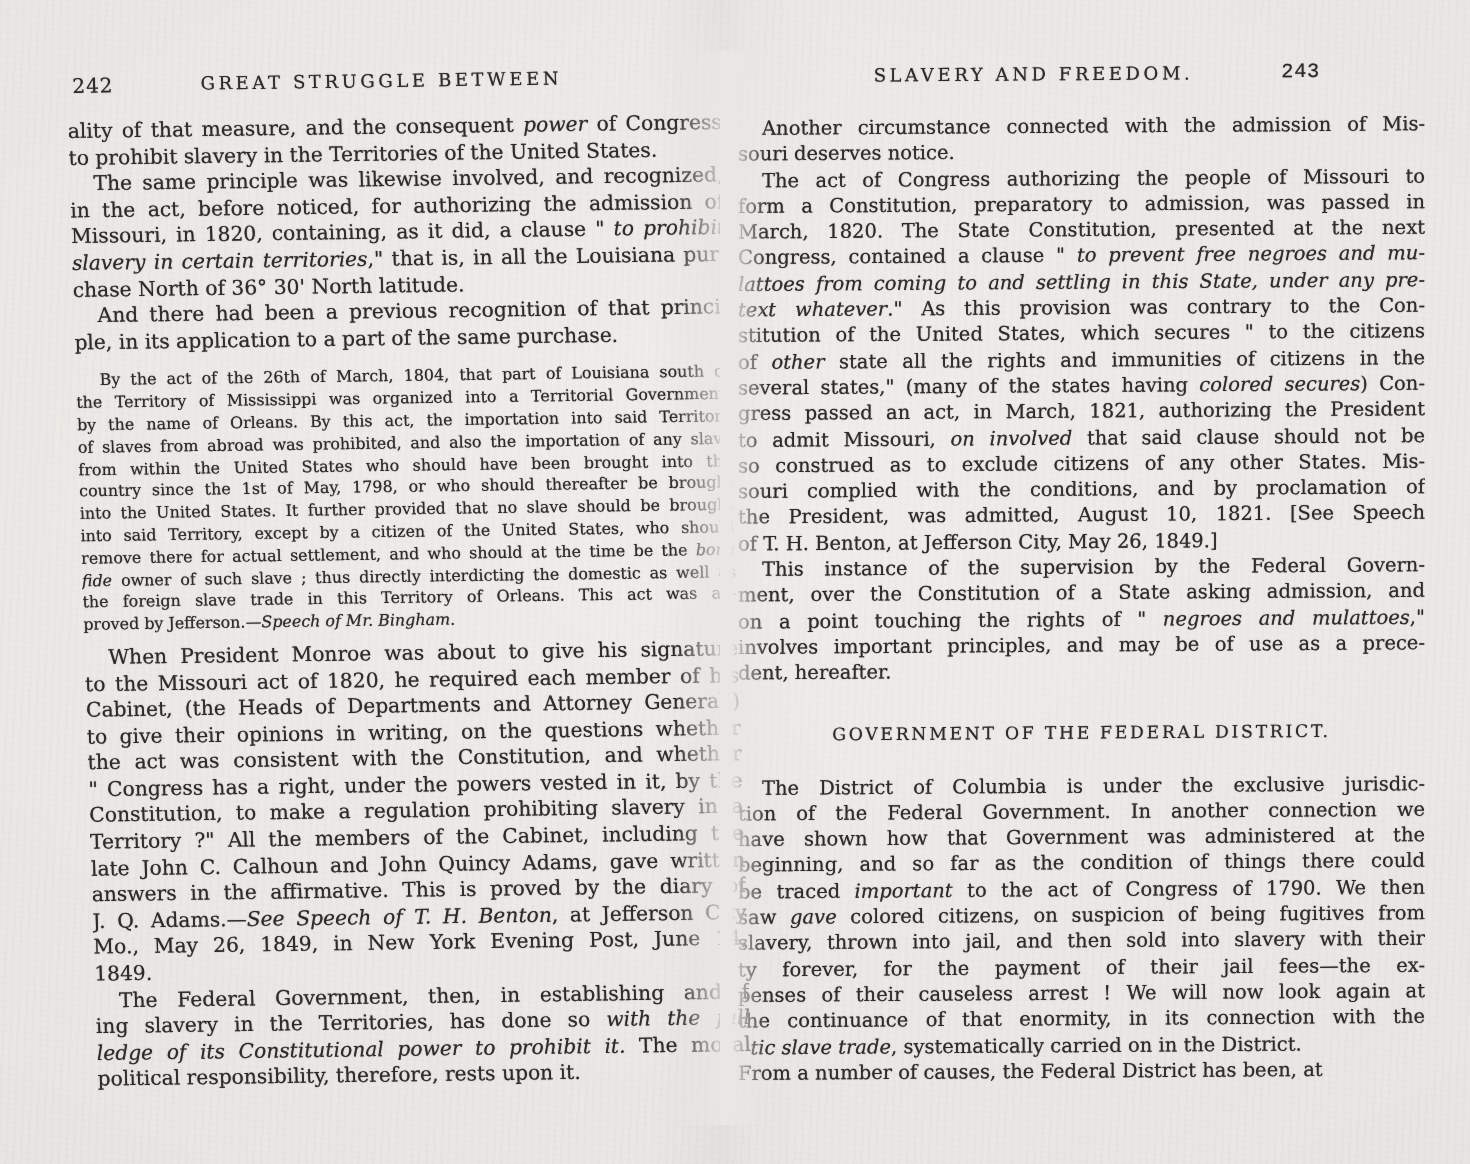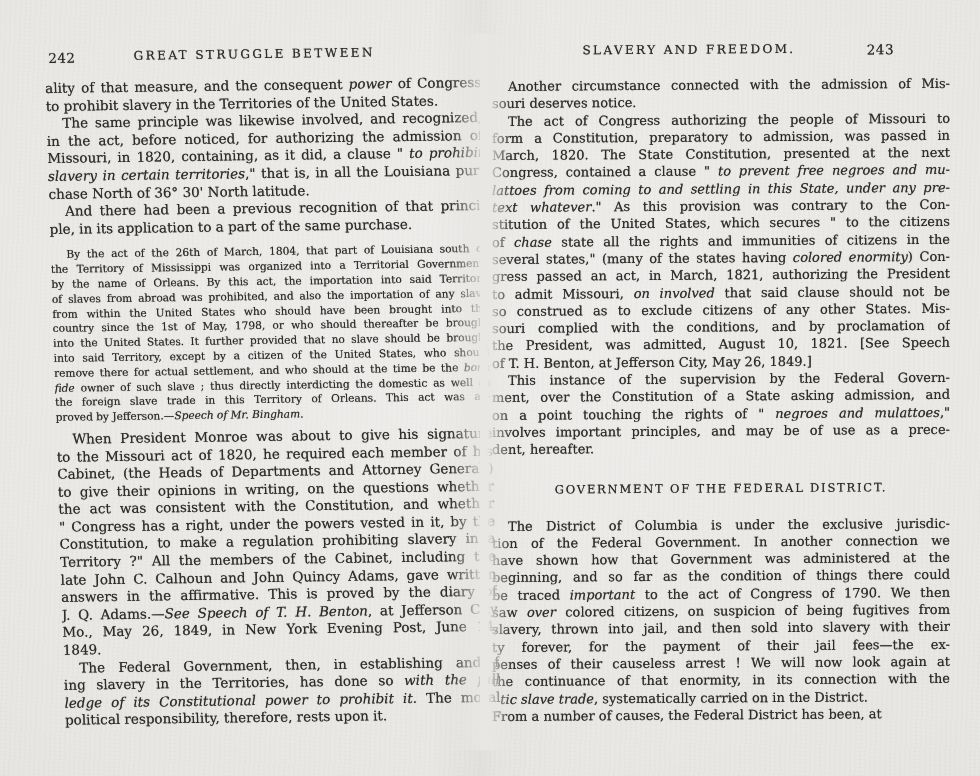"243" .page.right .pg-head .num { font-family: none -> Liberation Mono, monospace; right: 56px -> 70px }
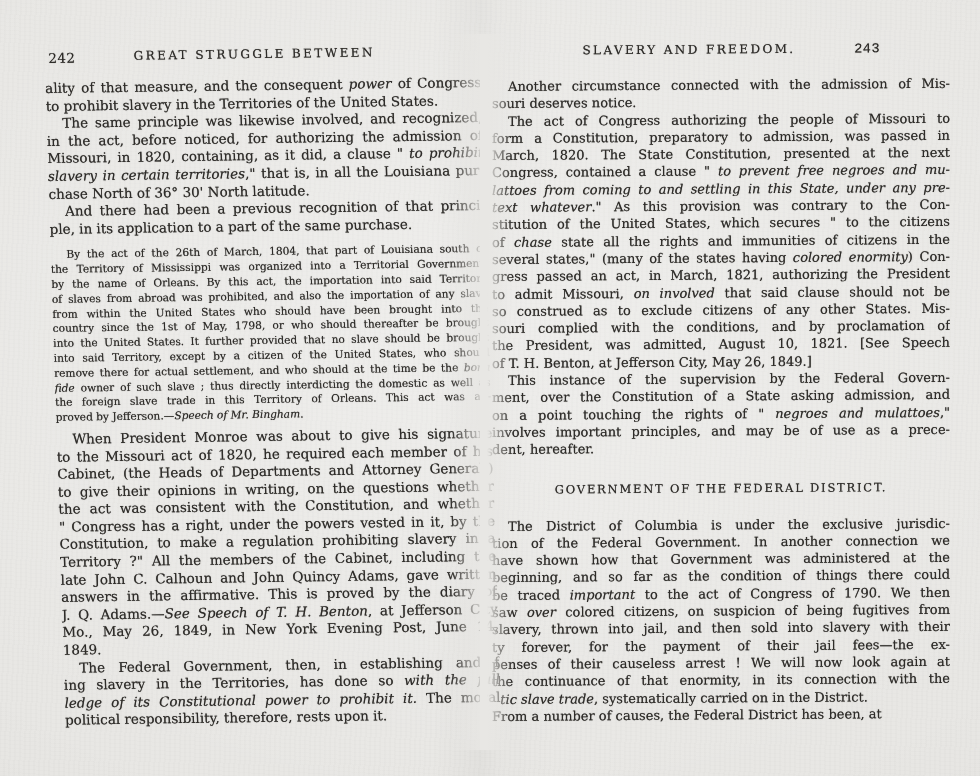"chase" i { text: chase -> other }
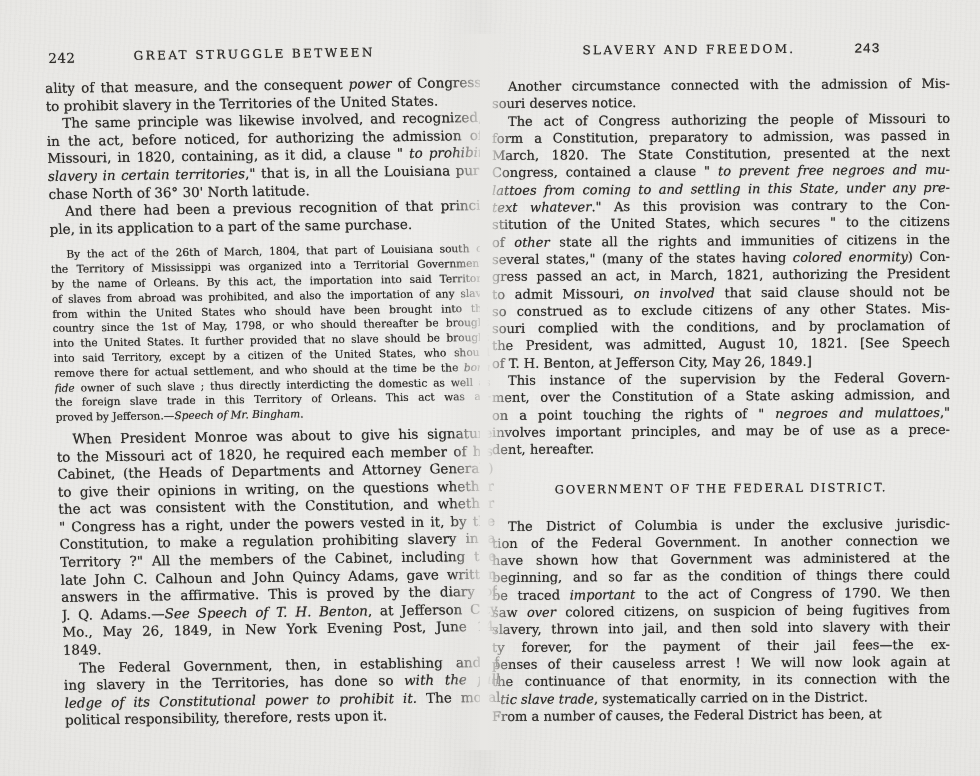"colored enormity" i { text: enormity -> secures }
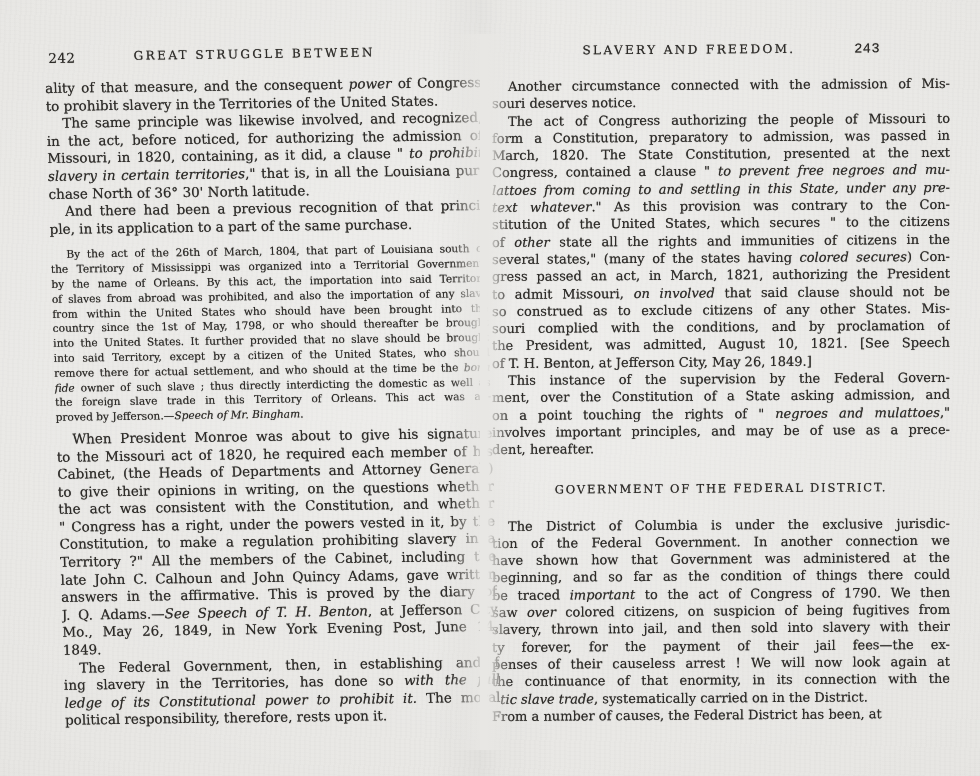"over" i { text: over -> gave }
